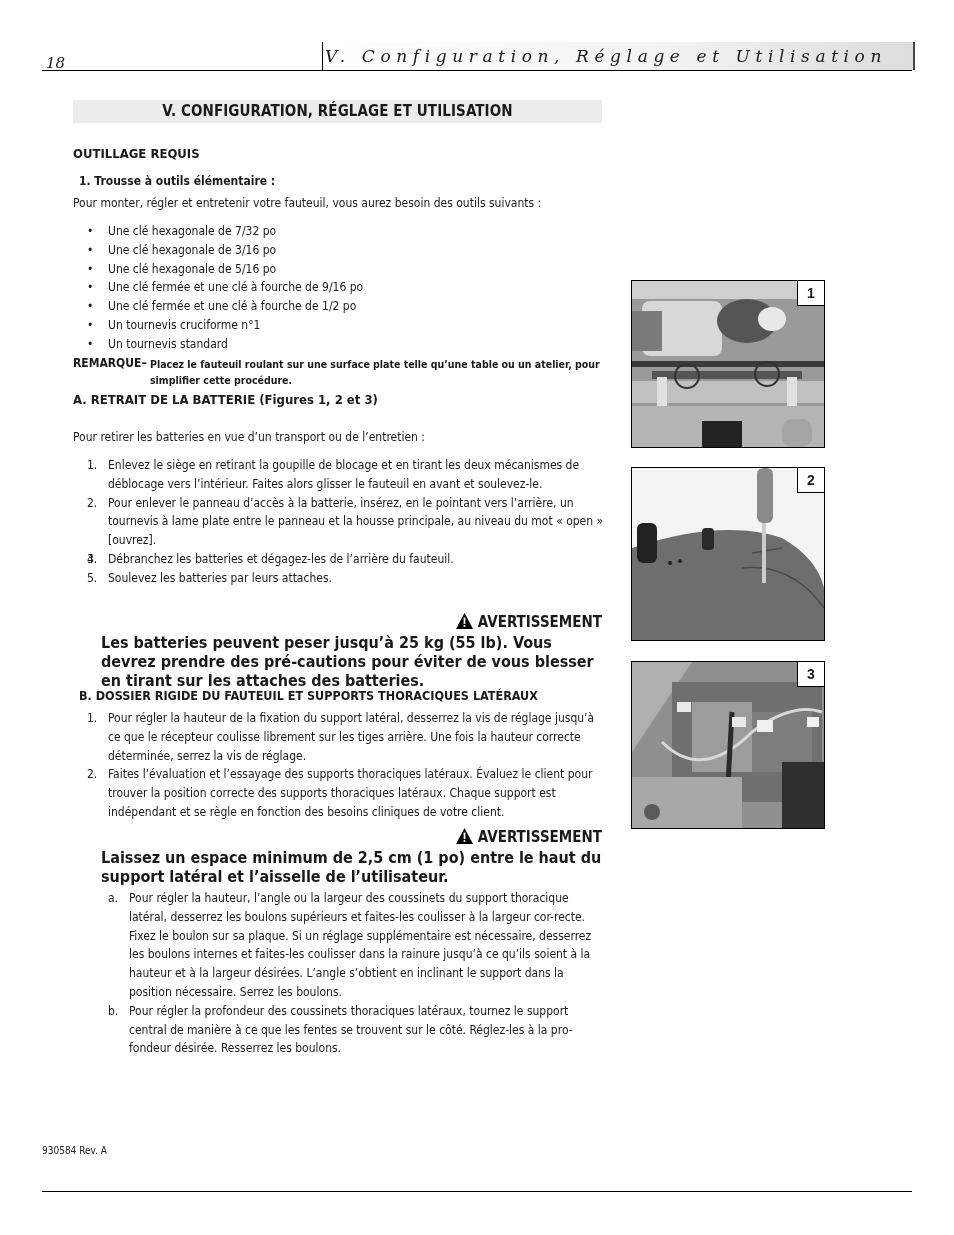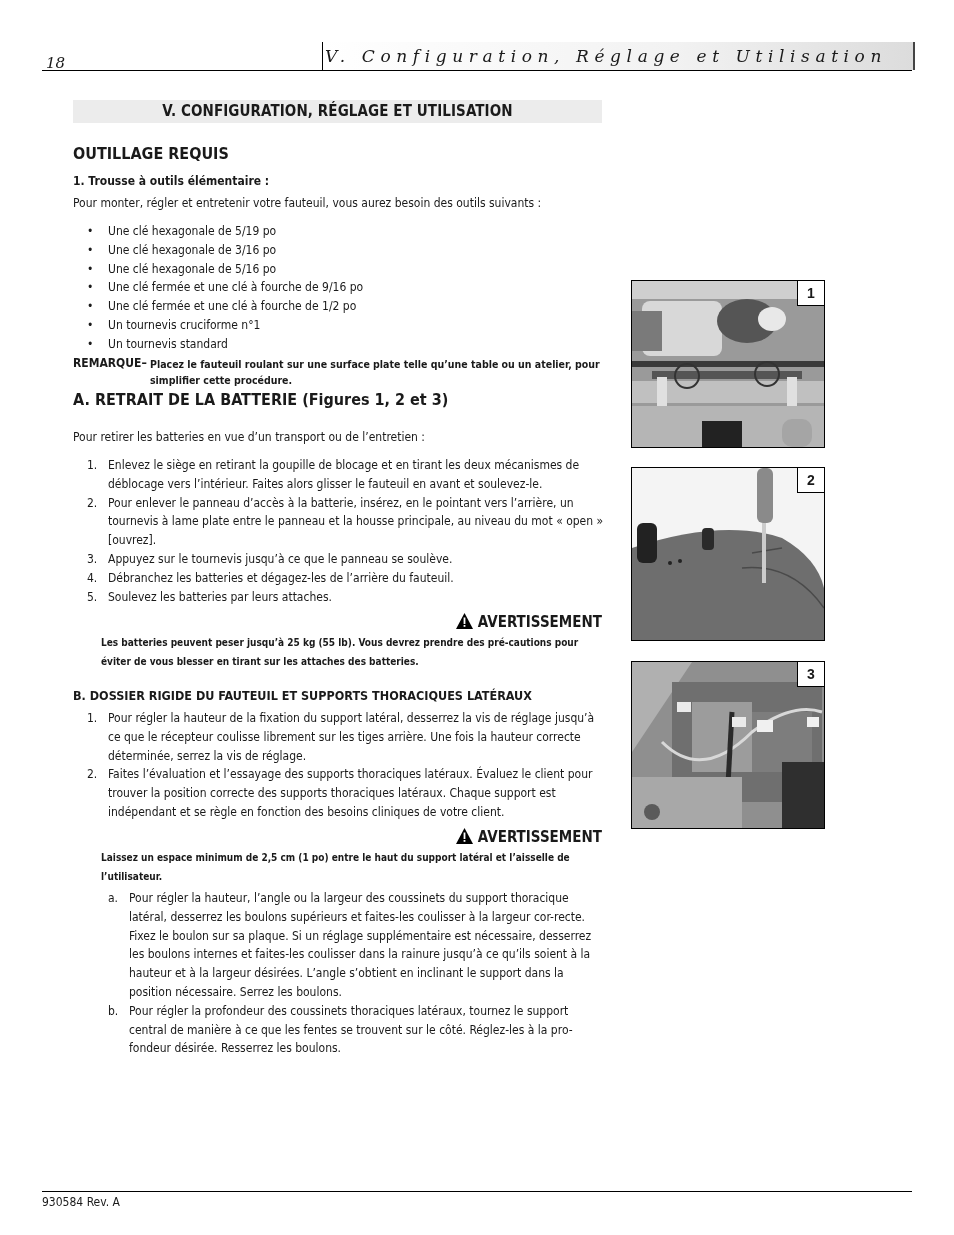"OUTILLAGE REQUIS" .h13 { font-size: 16px -> 13px }
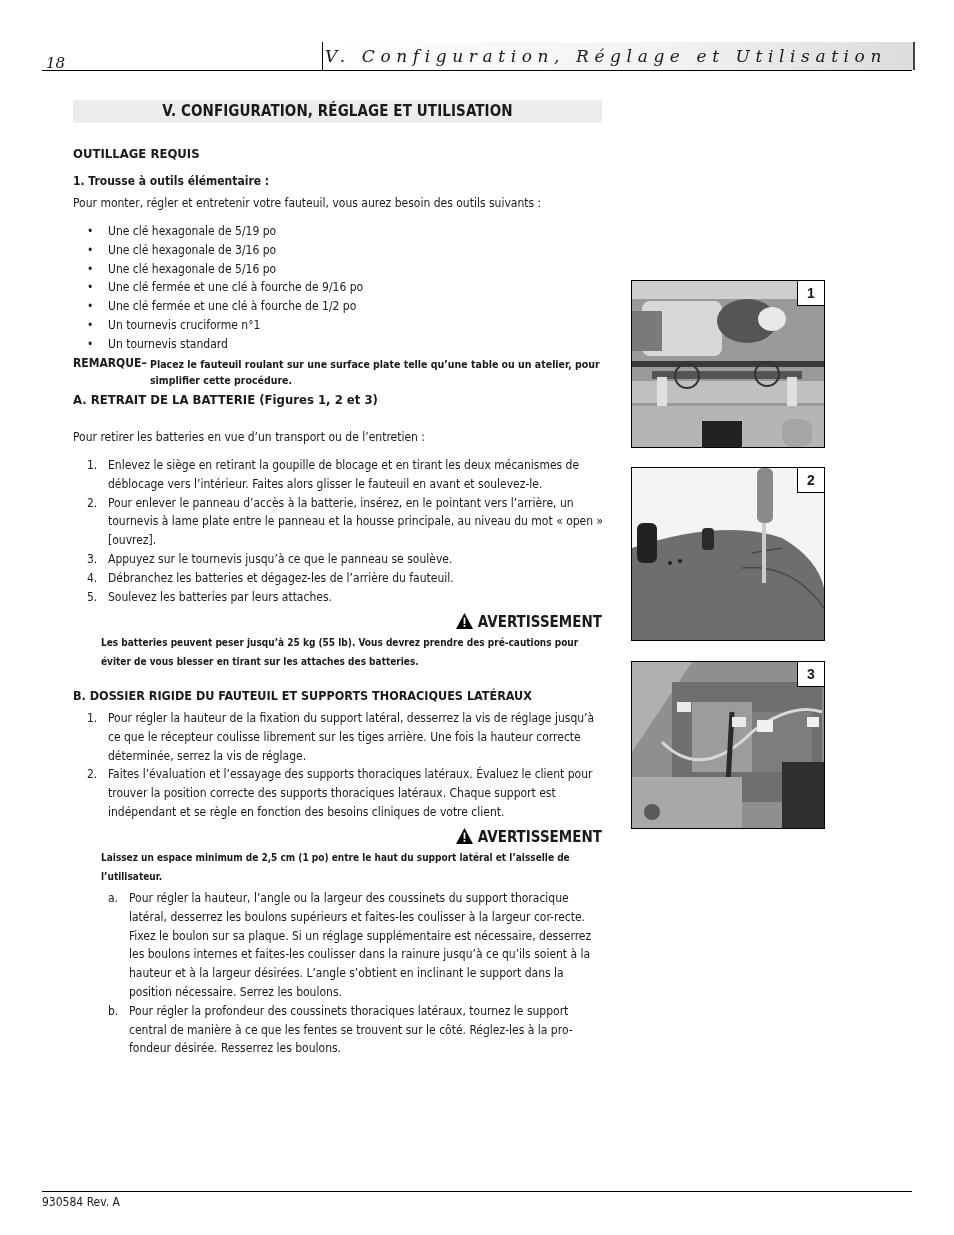"1. Trousse à outils élémentaire" .b { margin-left: none -> 6px }
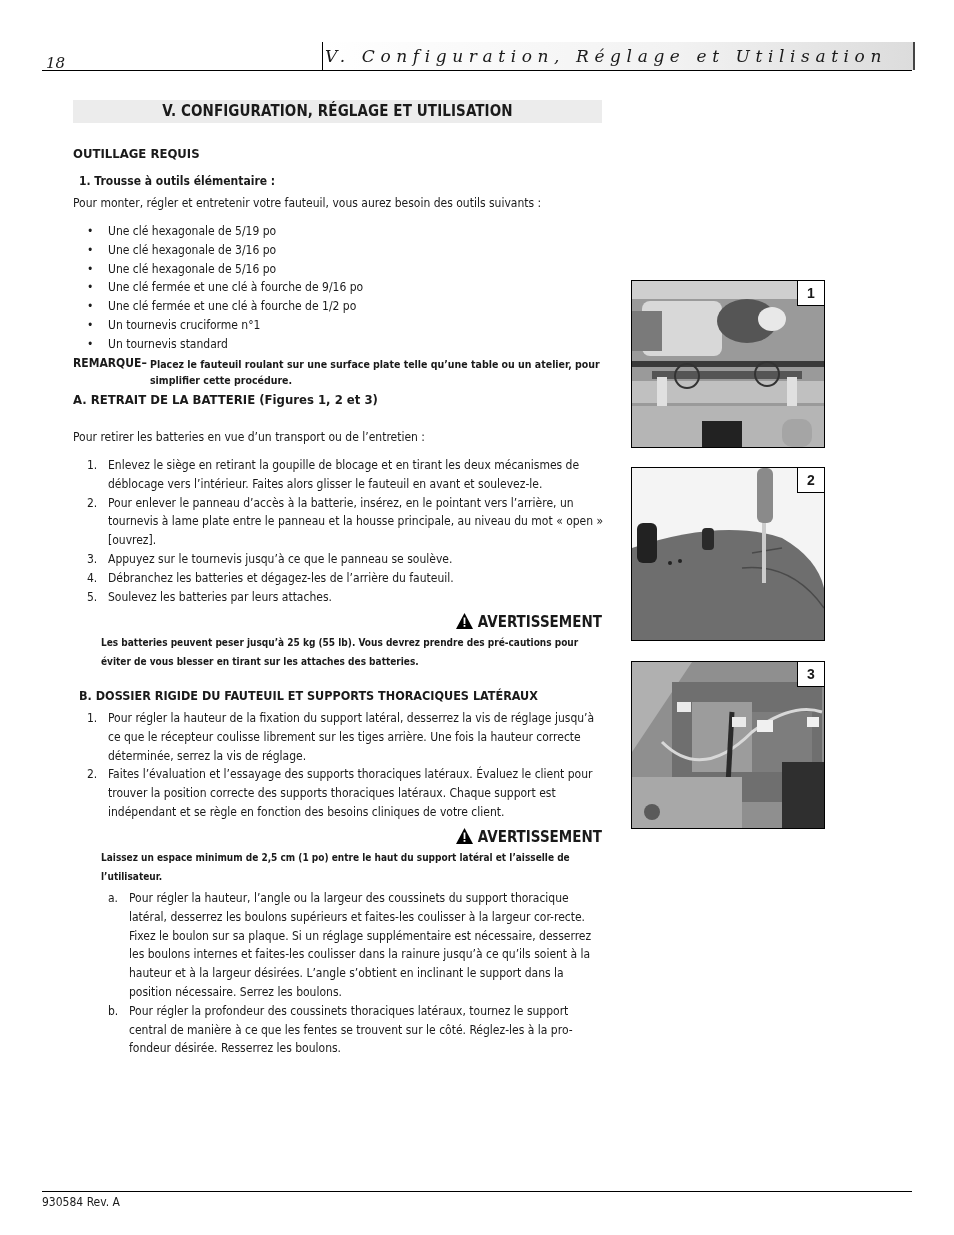"Une clé hexagonale de 5/19" span { text: 5/19 -> 7/32 }
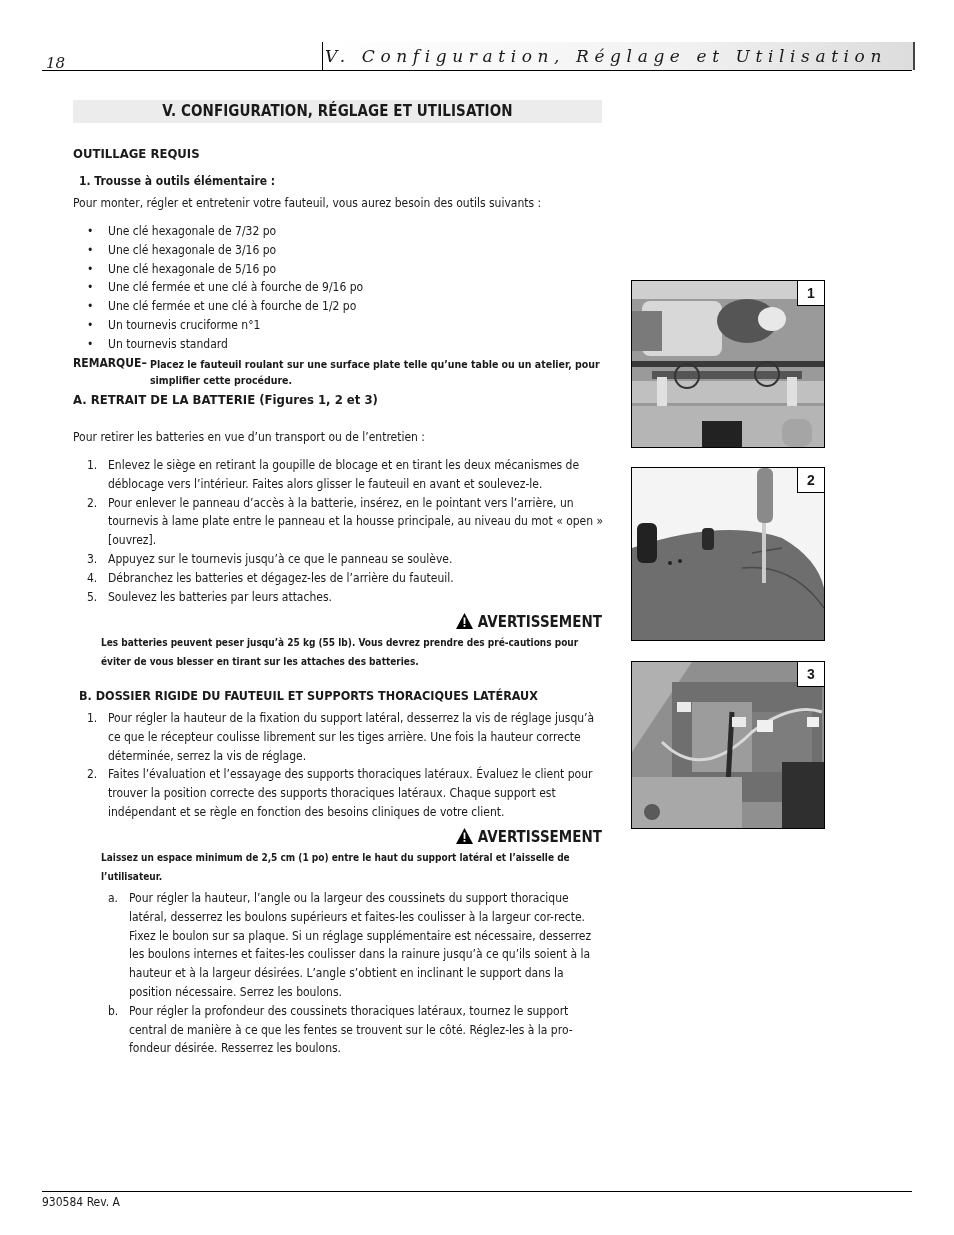"Appuyez sur le tournevis jusqu’à" span { html: <span>Appuyez sur le tournevis jusqu’à ce que le panneau se soulève.</span> -> none }
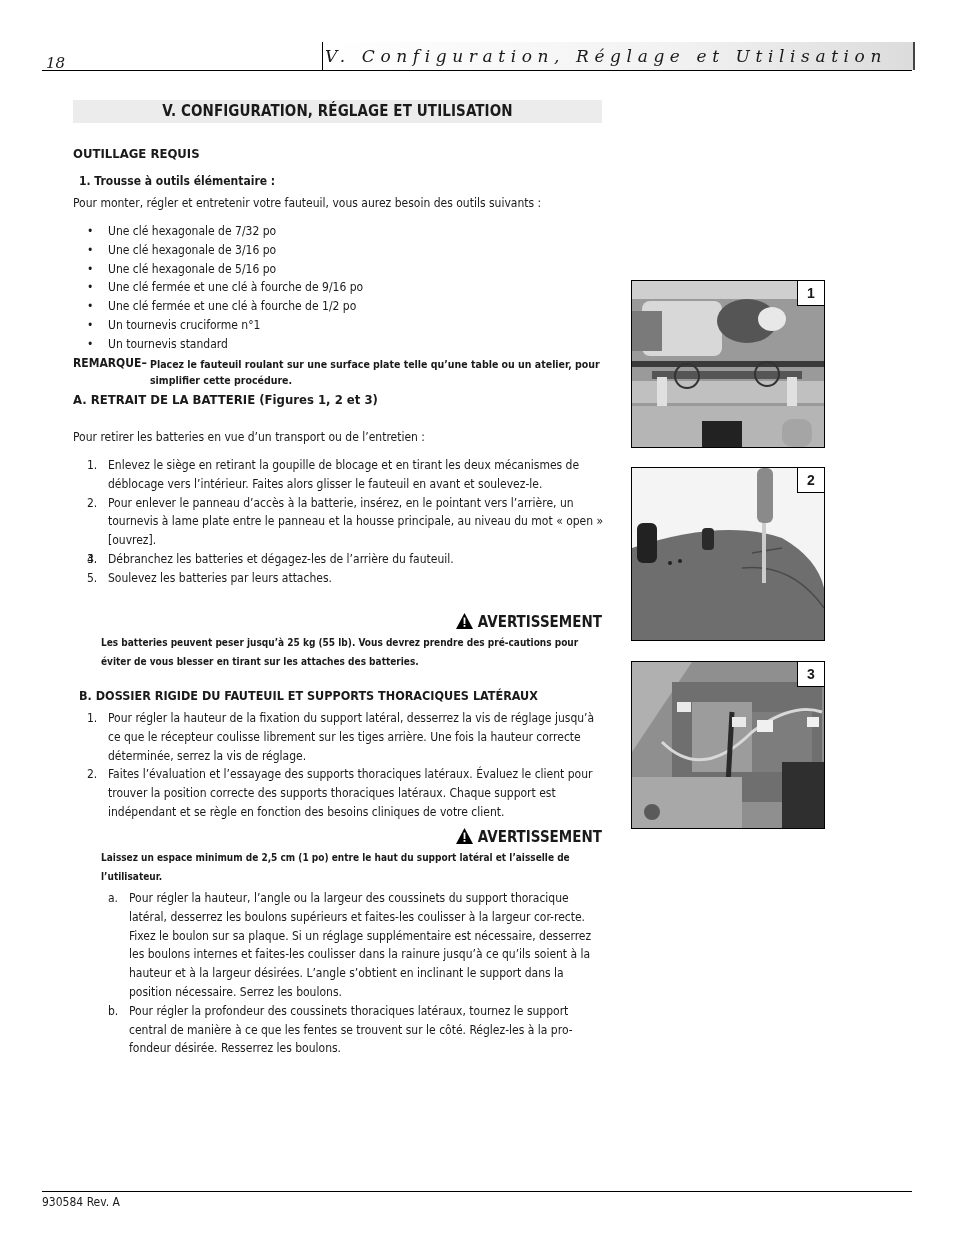"Les batteries peuvent peser jusqu’à" .warn-body { font-size: 10px -> 16px }
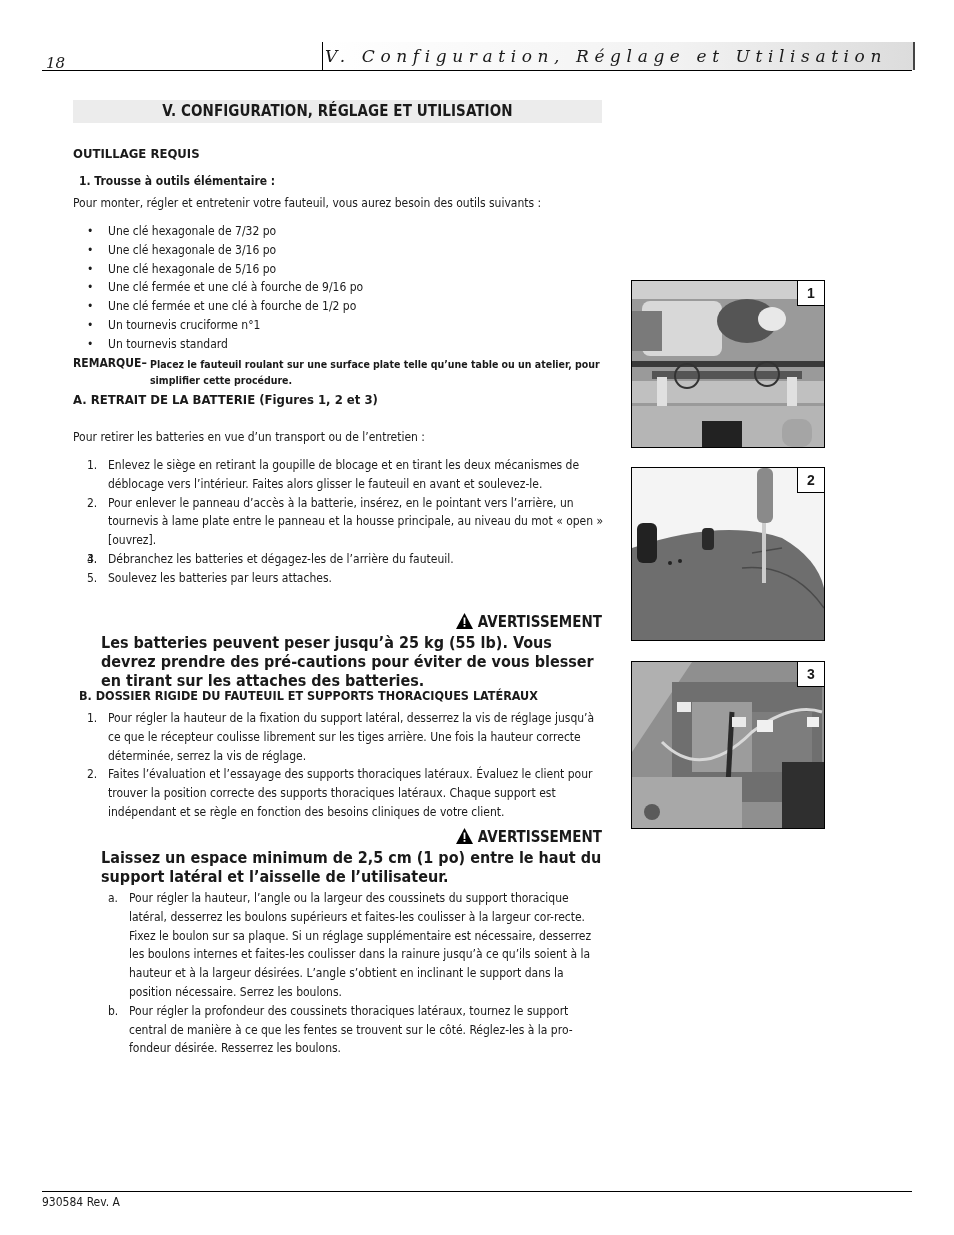"930584 Rev. A" .ftr { font-size: 12px -> 10px; top: 1195px -> 1145px }
